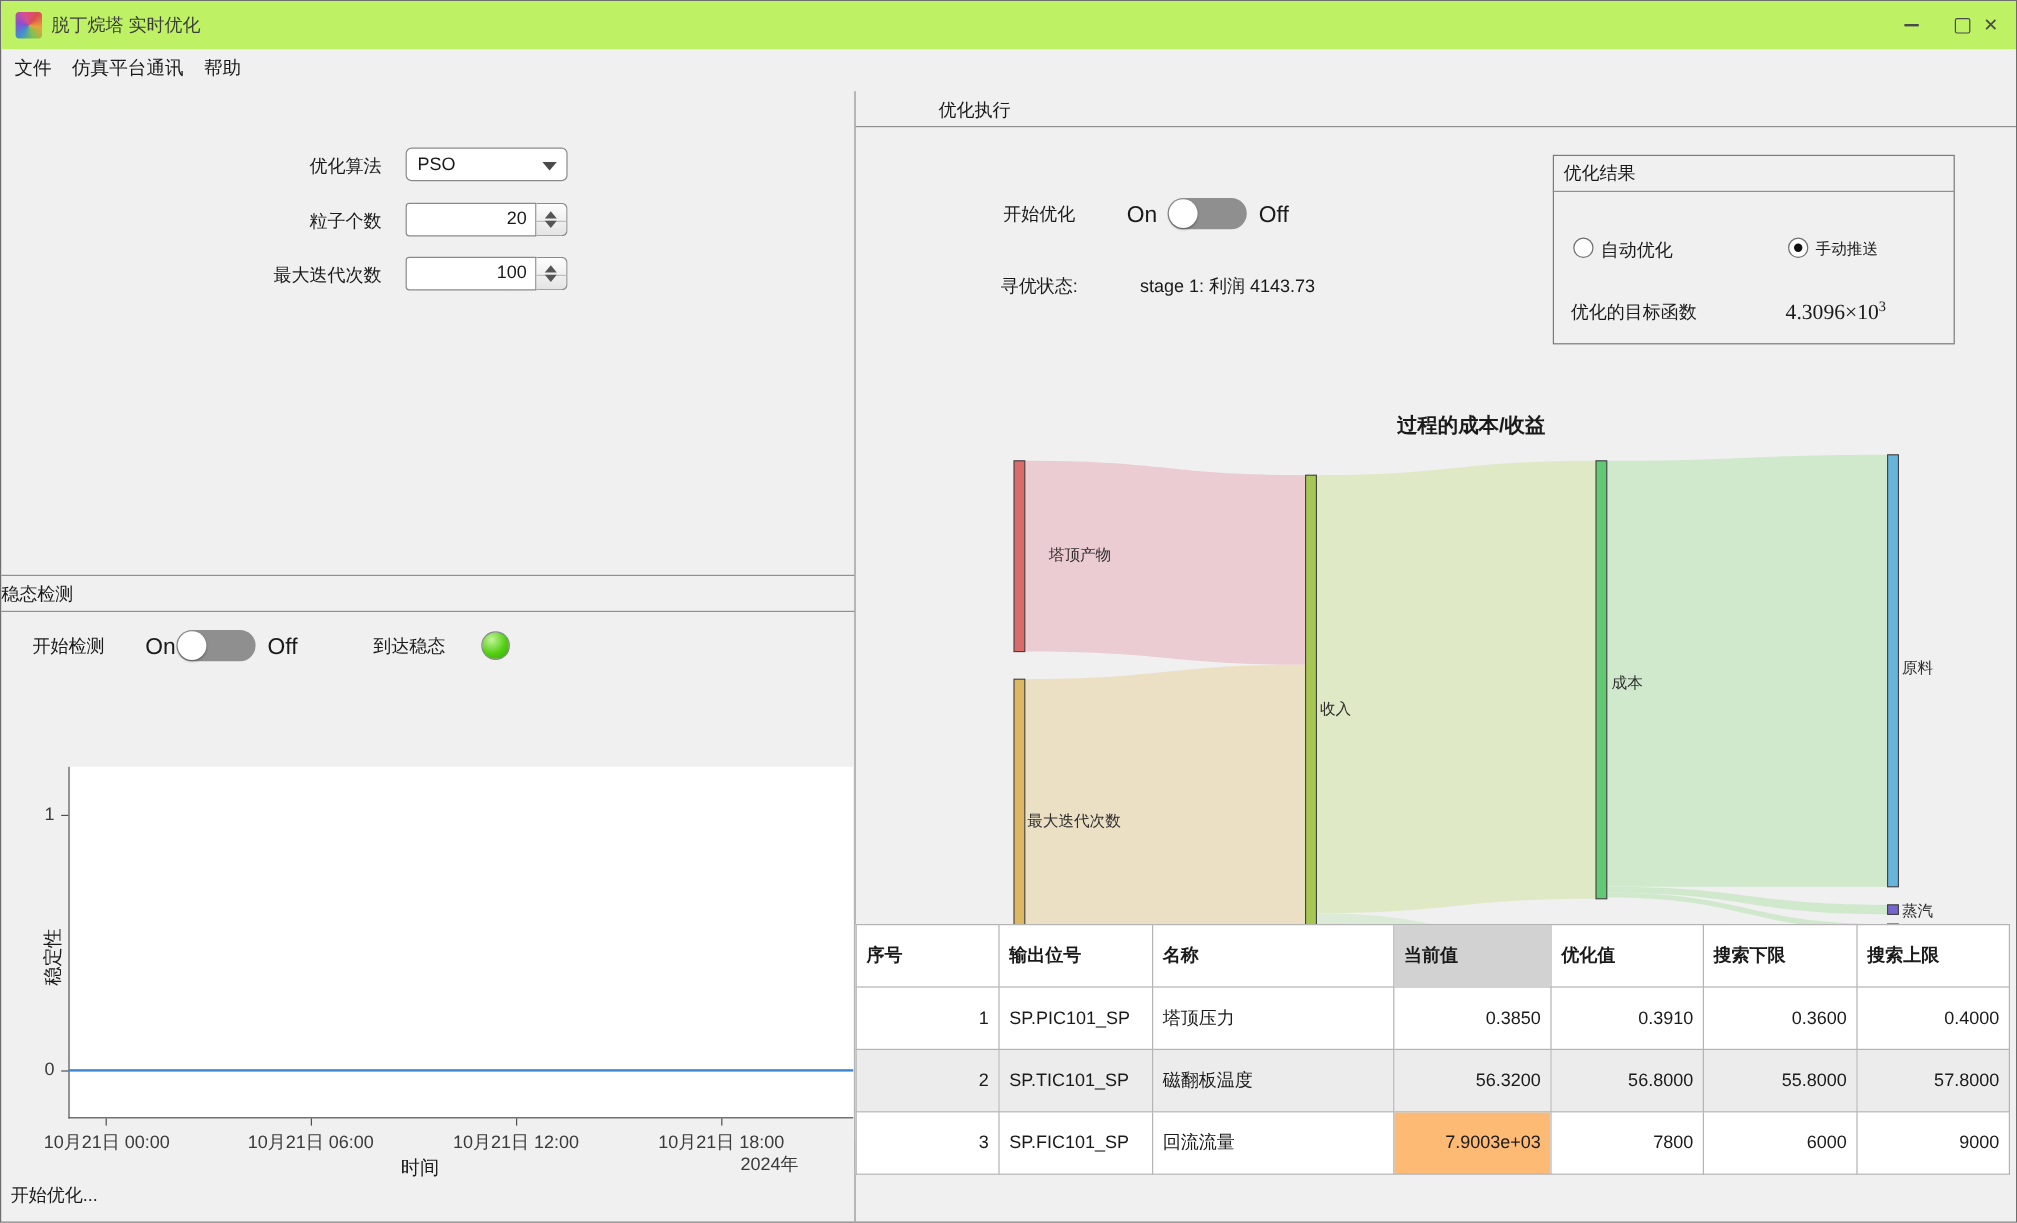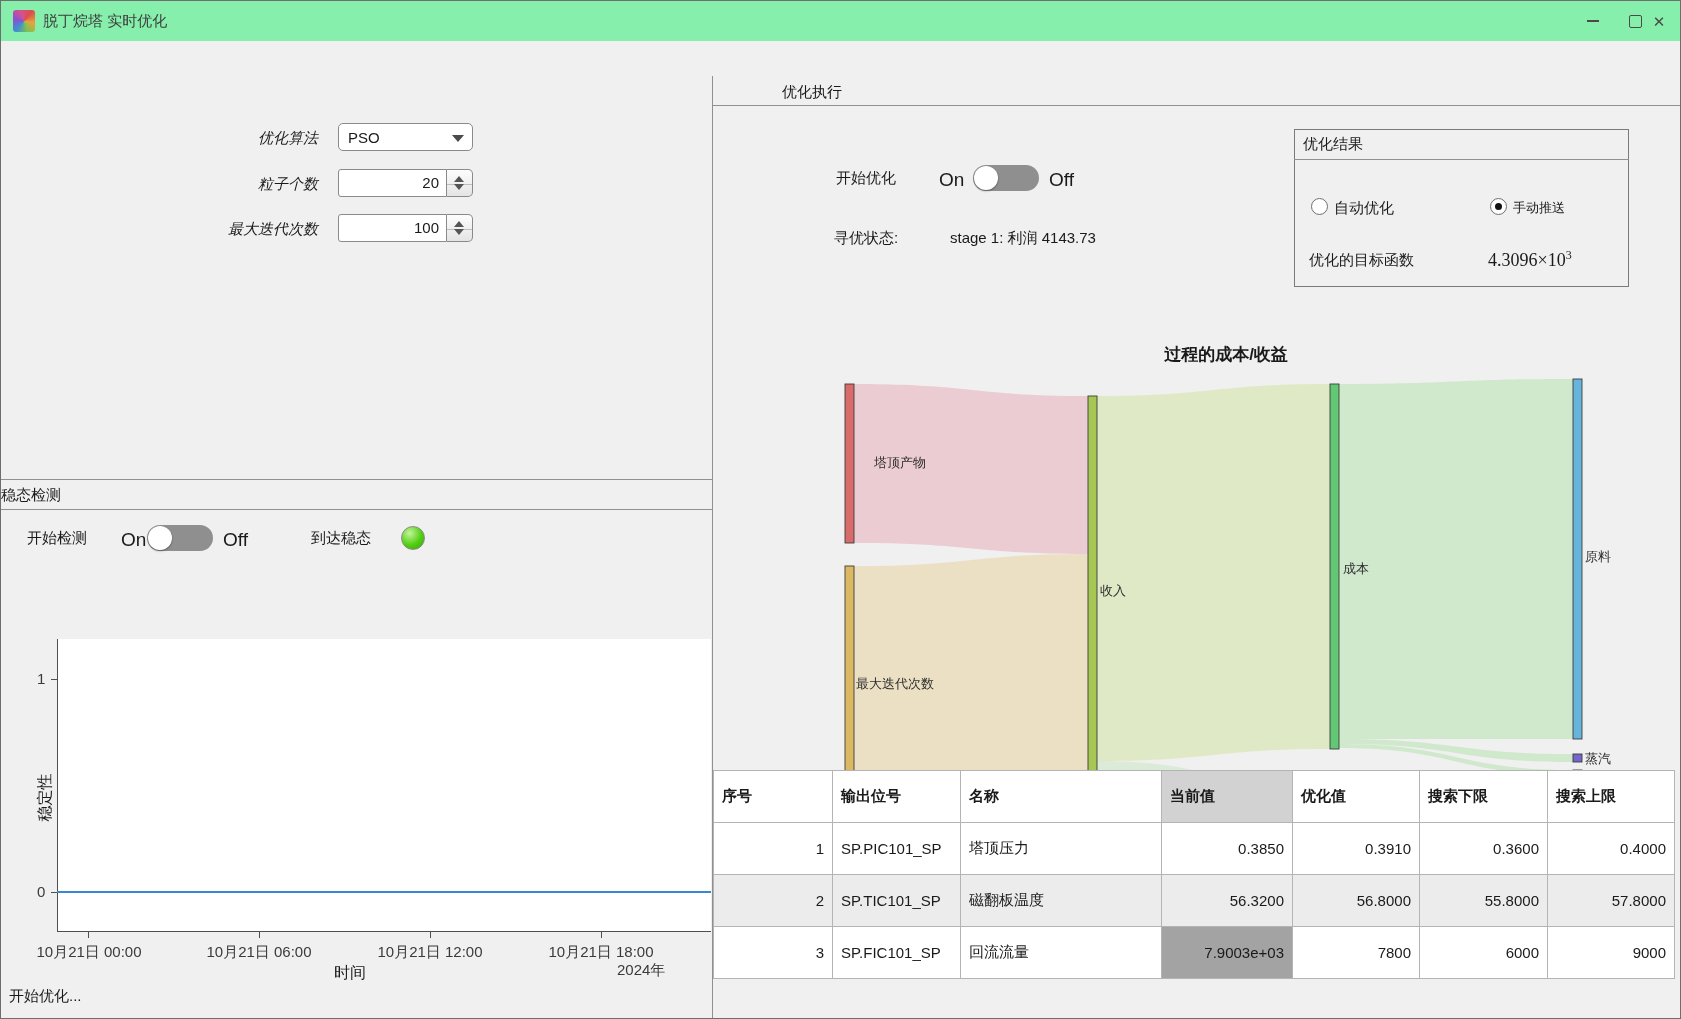"脱丁烷塔 实时优化" .titlebar { background: #86efac -> #bef264 }
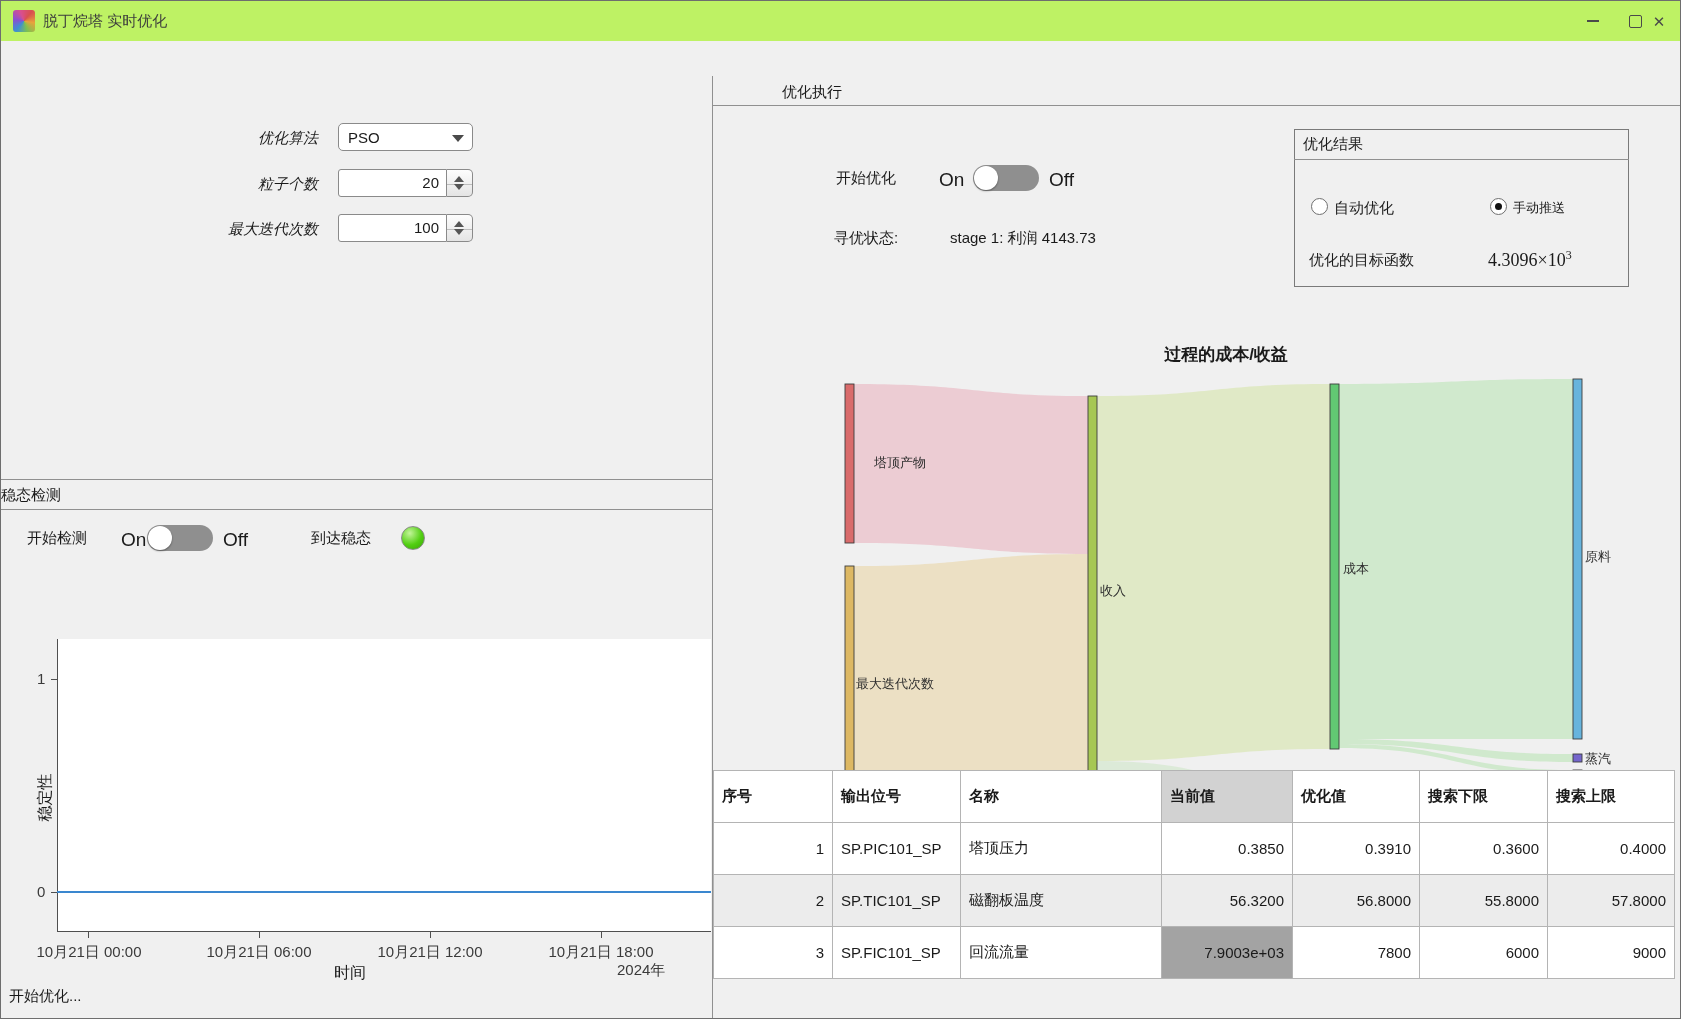"文件" div.menubar { html: none -> <div> <span>文件</span> <span>仿真平台通讯</span> <span>帮助</span> </div> }
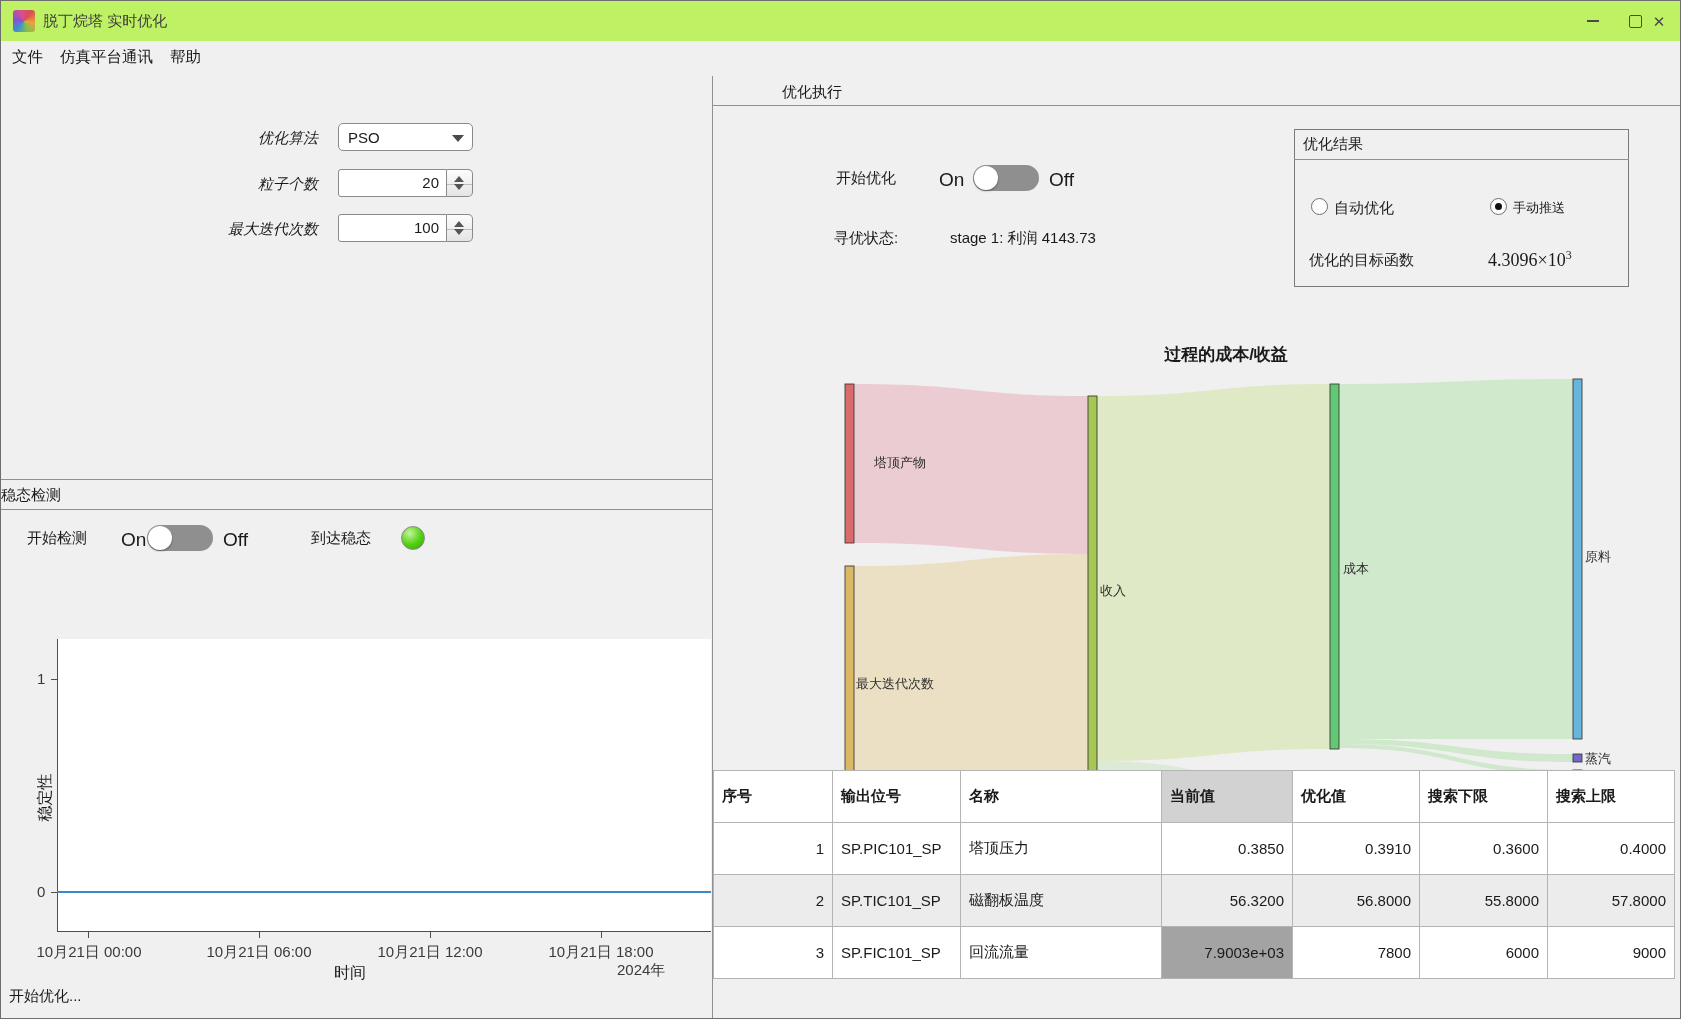"优化算法" .flabel { font-style: italic -> none }
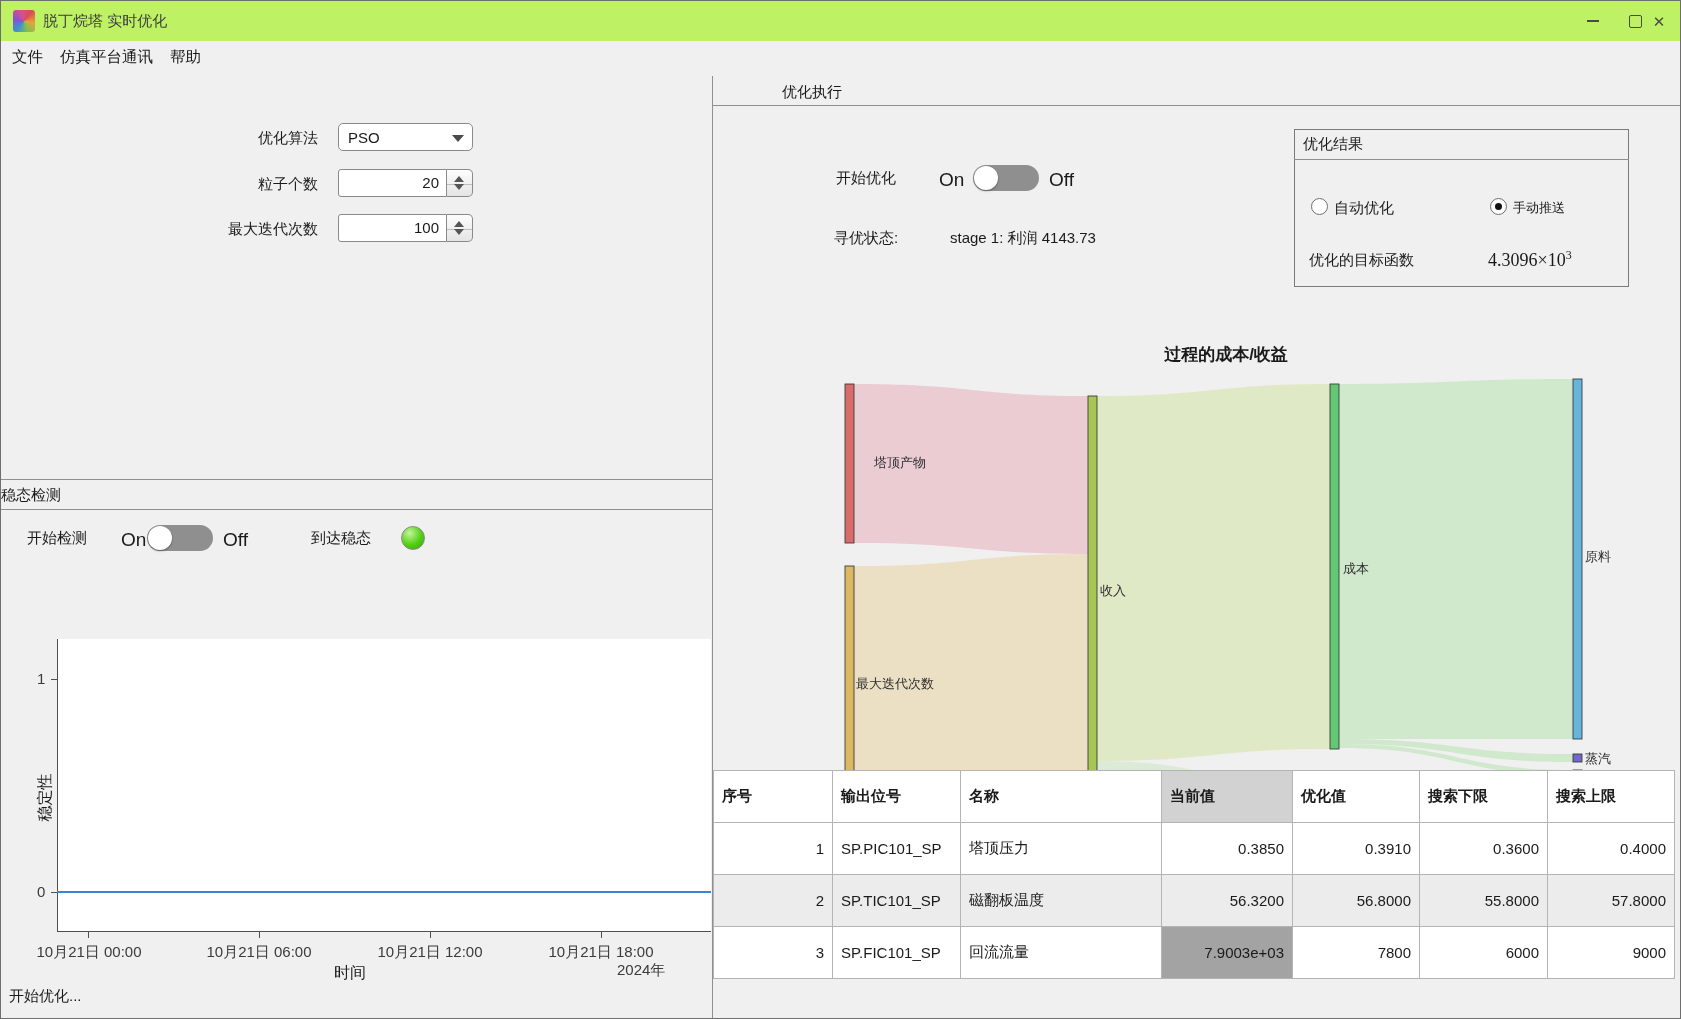"7.9003e+03" .rtable td.selcell { background: #a3a3a3 -> #fdba74 }
